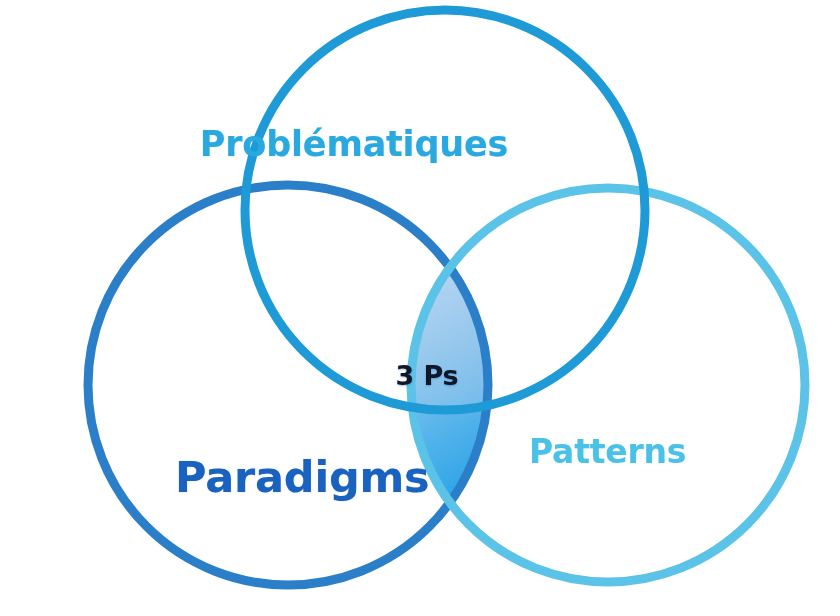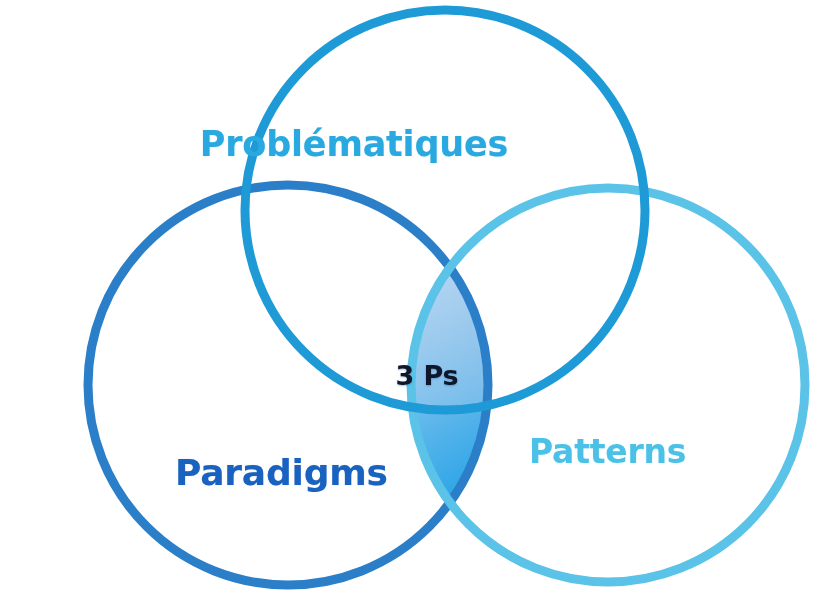"Paradigms" #label-paradigms { font-size: 36px -> 43px }
